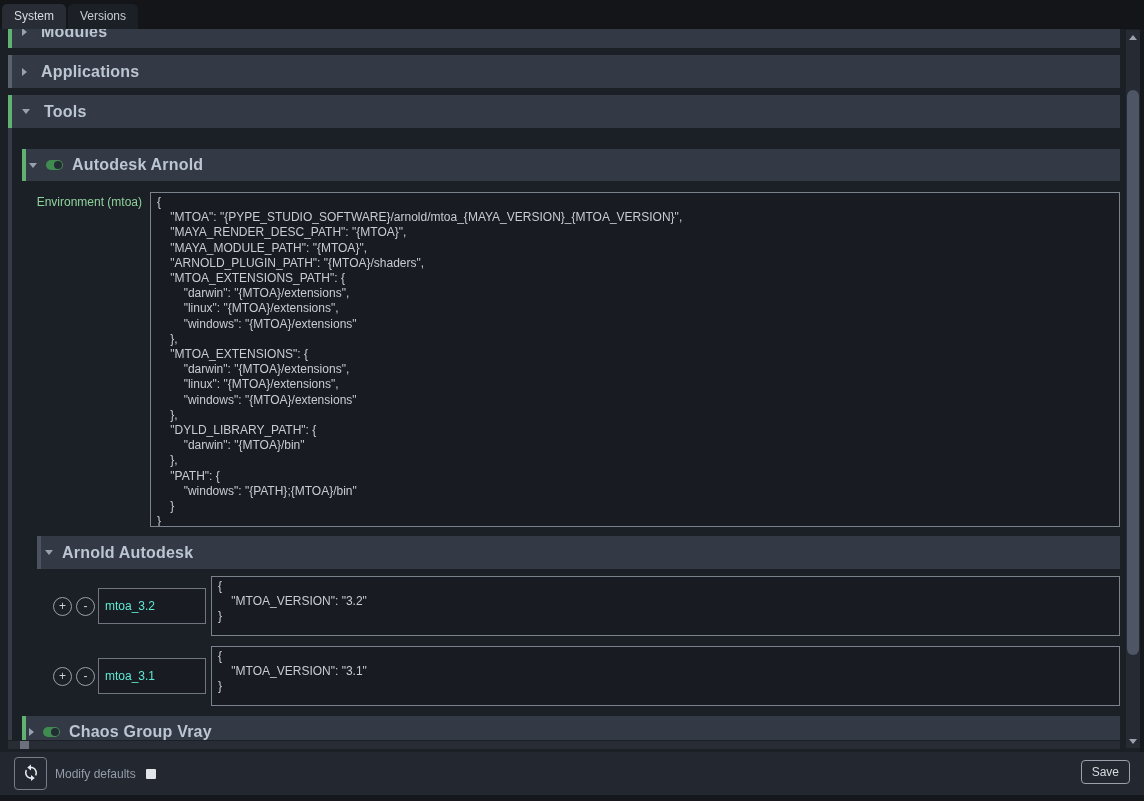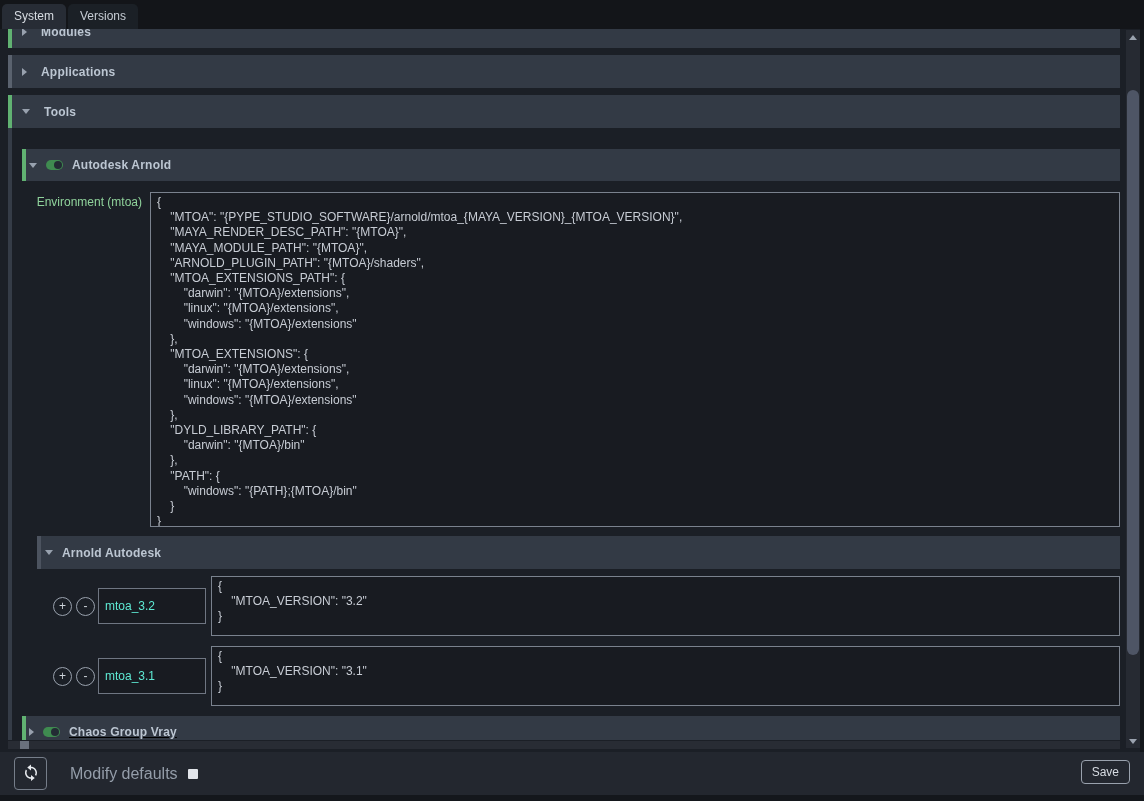"Modules" .hdr-title { font-size: 12px -> 16px }
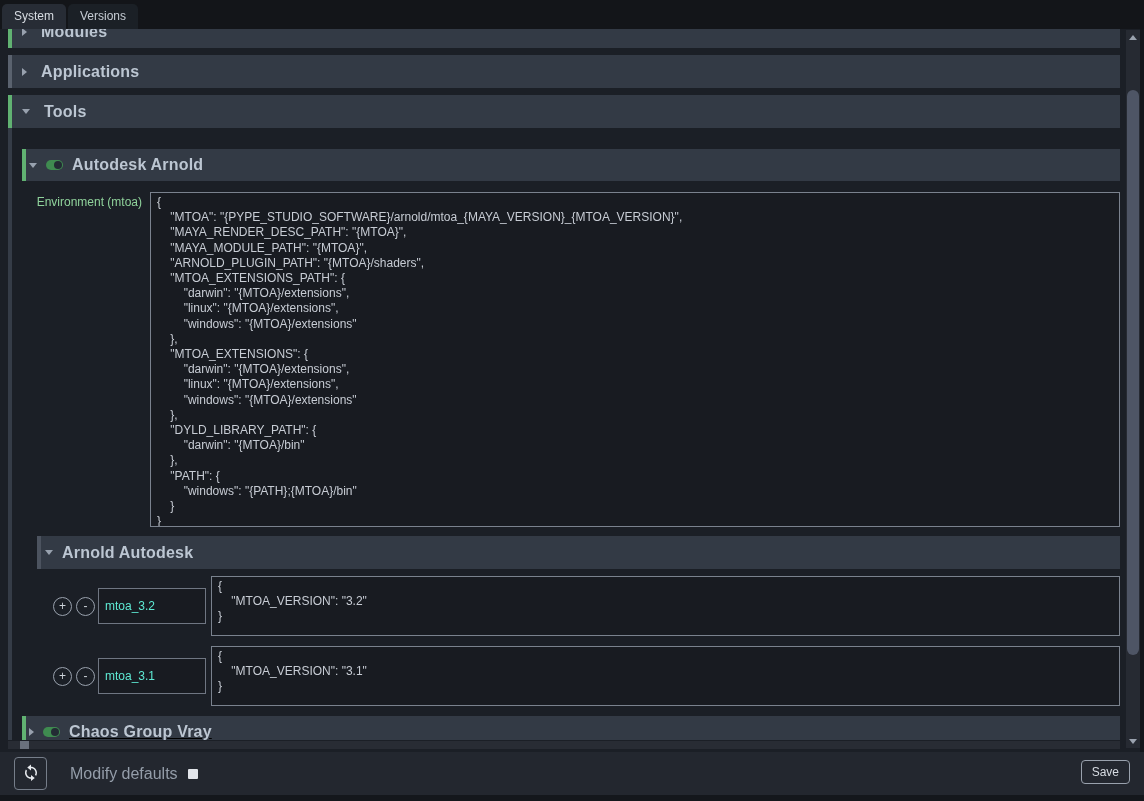"Chaos Group Vray" .chaos-hdr { text-decoration: underline -> none }
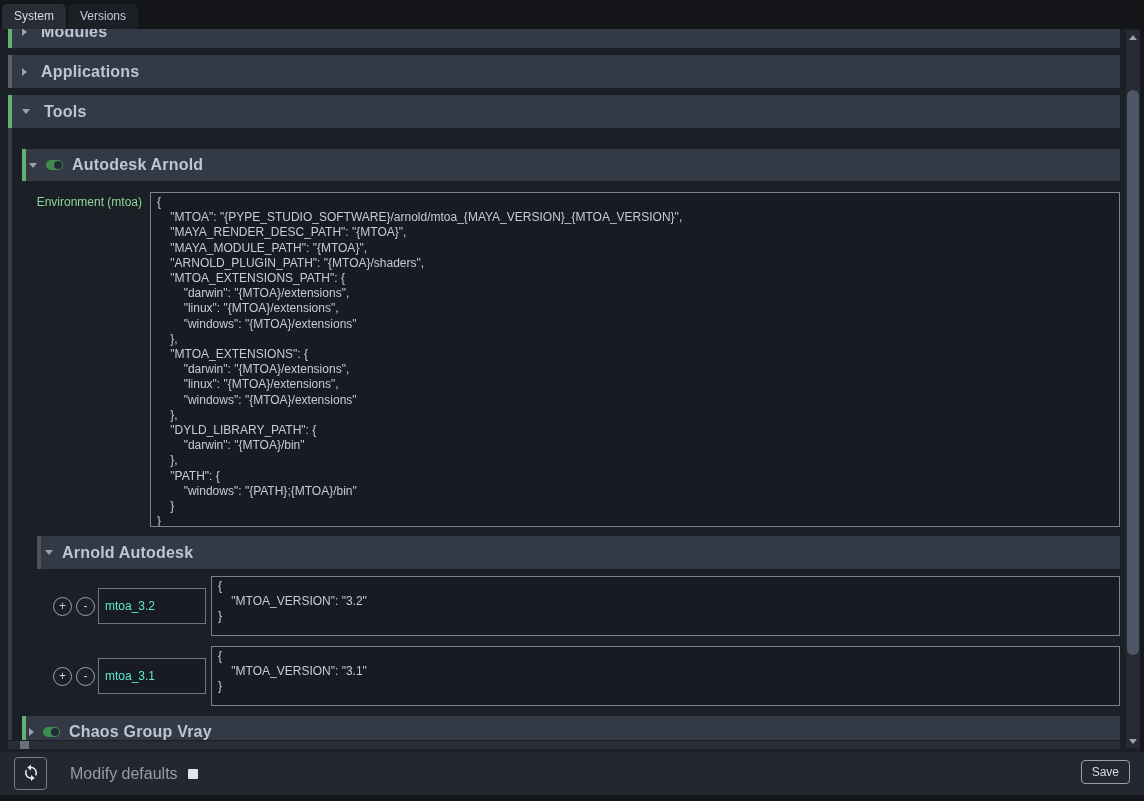"Modify defaults" .modify-label { font-size: 16px -> 12px; margin-left: 23px -> 8px }
